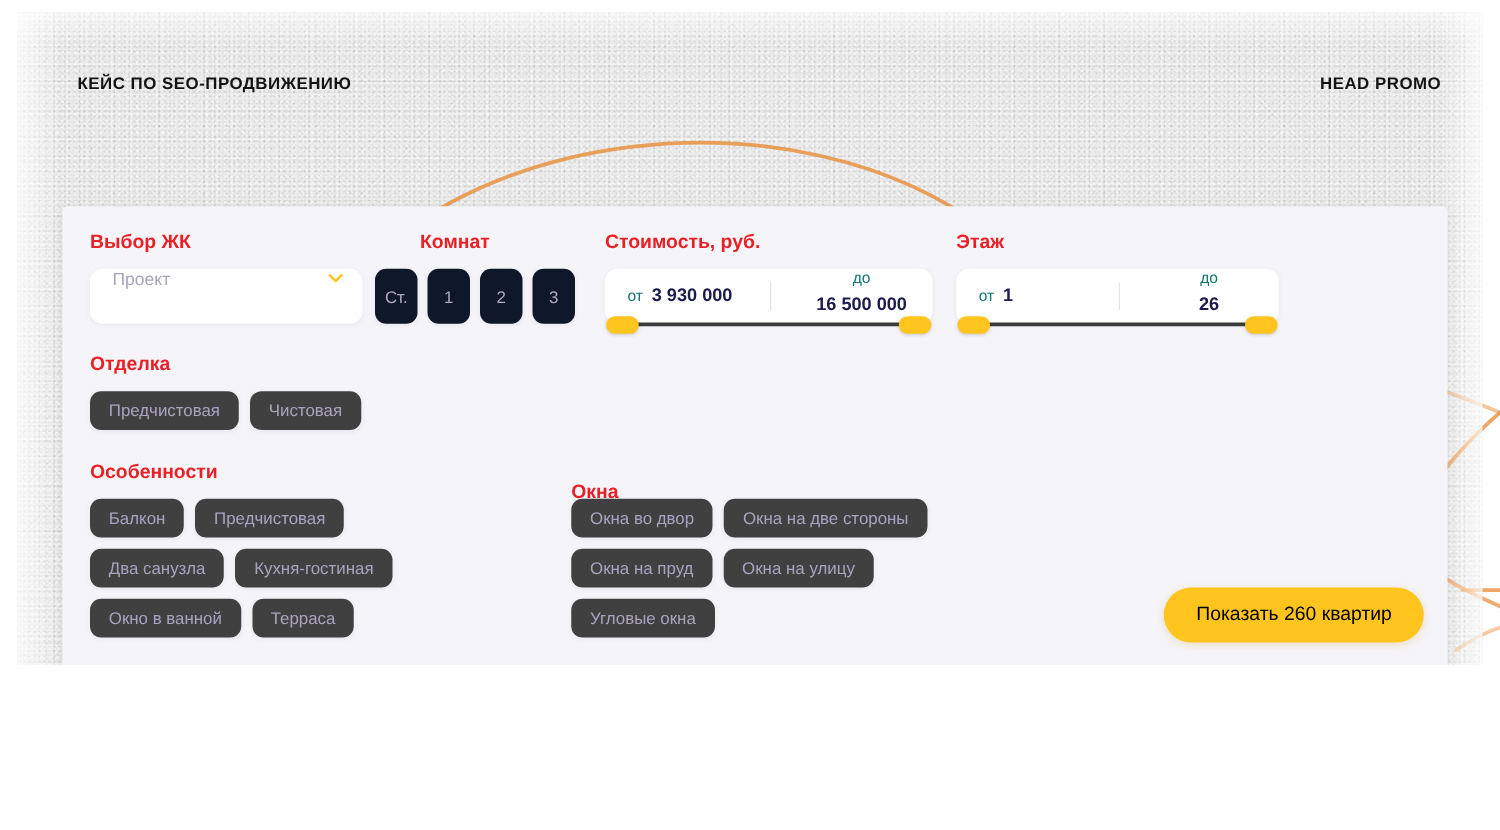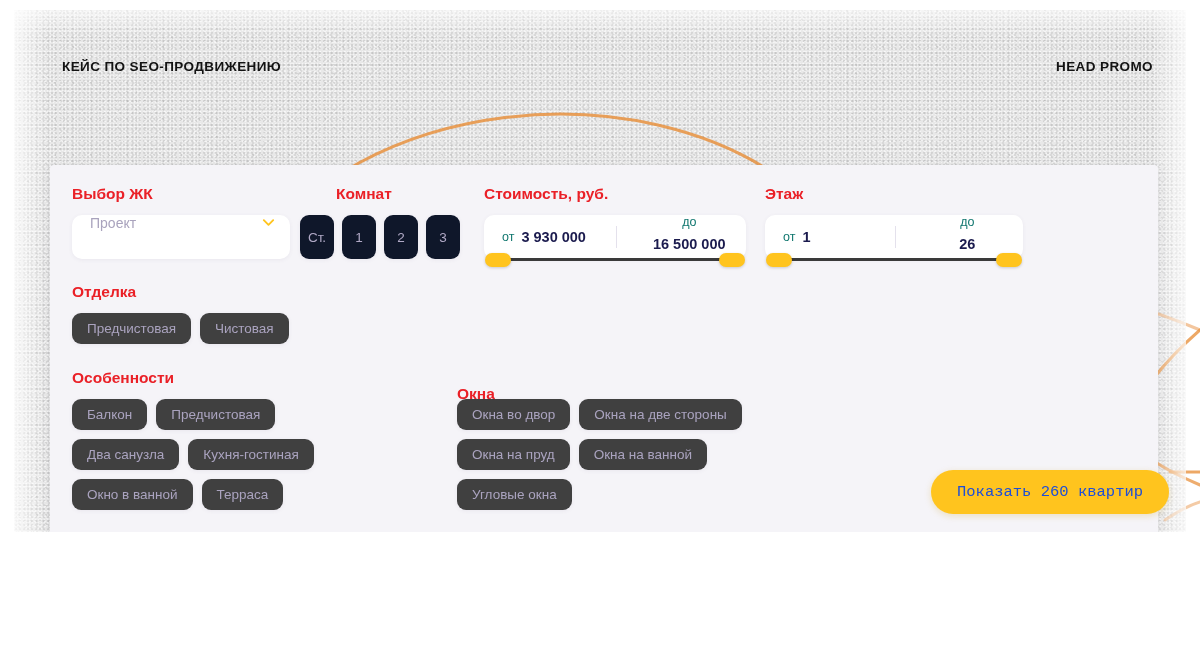"Окна на ванной" div.pill { text: ванной -> улицу }
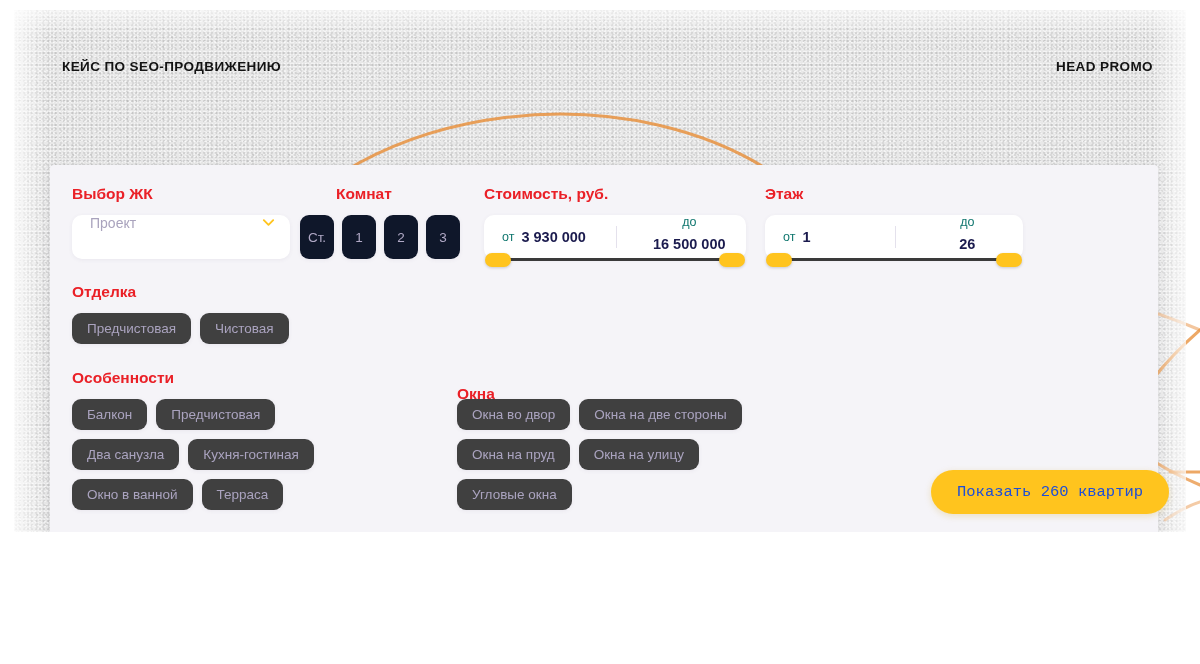"Показать 260 квартир" .cta { color: #1d4ed8 -> #000000; font-family: Liberation Mono, monospace -> Liberation Sans, sans-serif }
